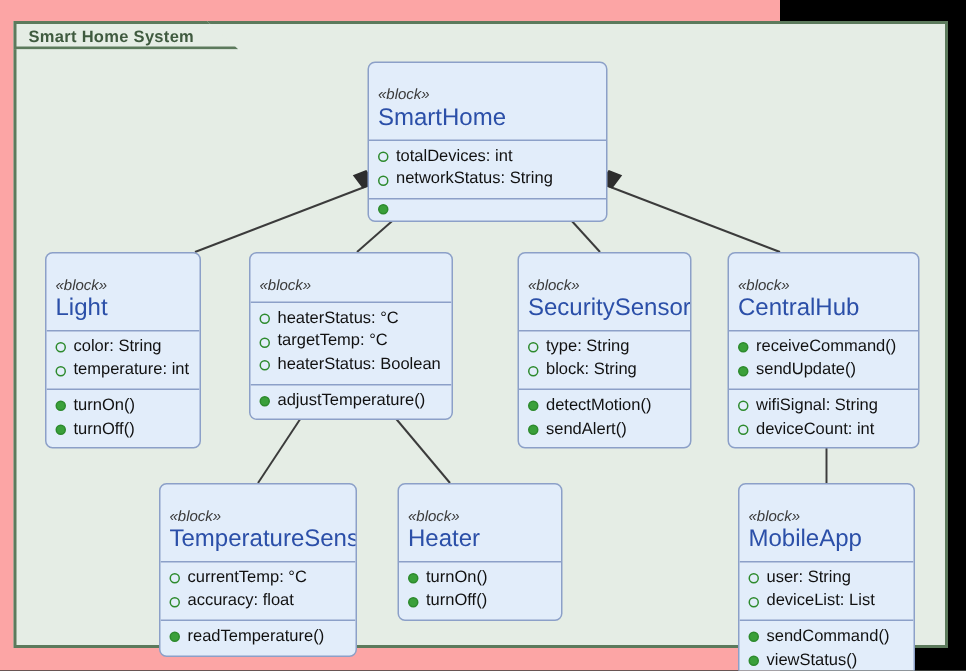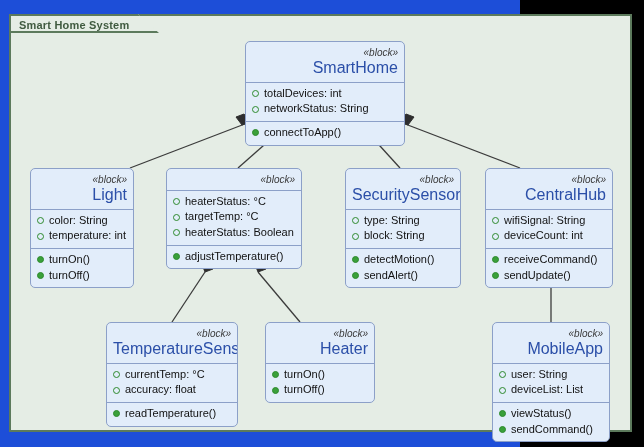"Smart Home System" #canvas { background: #1d4ed8 -> #fca5a5 }
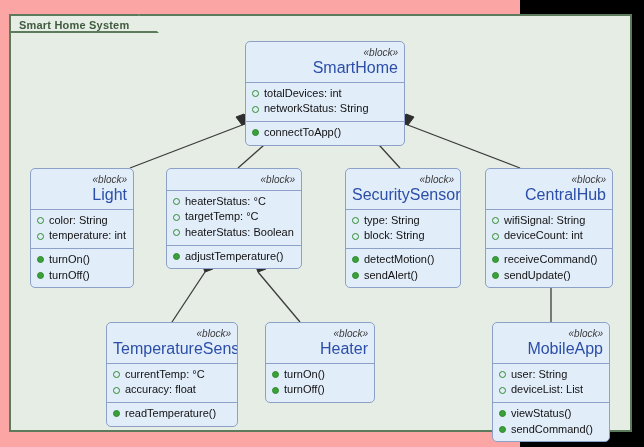"«block»" .bhead { margin-top: none -> 11px; text-align: right -> left }
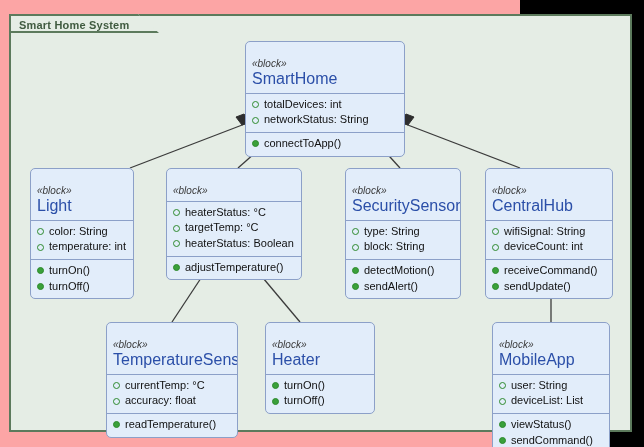"connectToApp()" span { html: <span>connectToApp()</span> -> none }
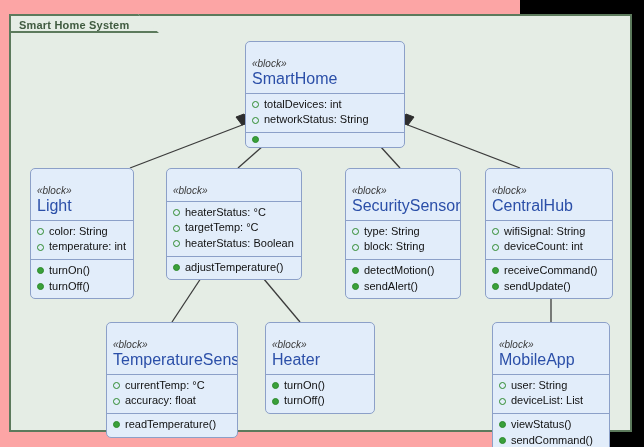"wifiSignal: String" div.compart { order: before "receiveCommand()" -> after "receiveCommand()" }
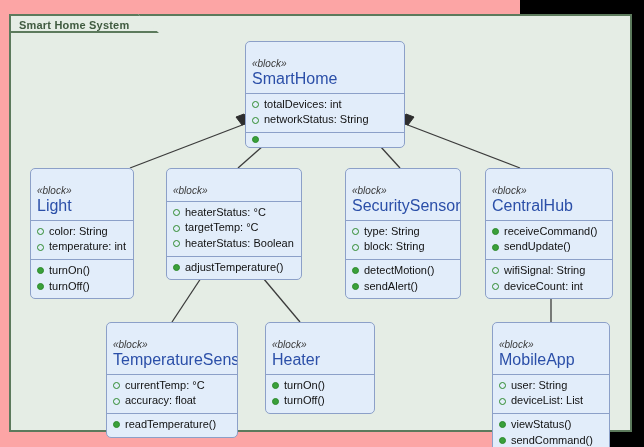"viewStatus()" div.row { order: before "sendCommand()" -> after "sendCommand()" }
